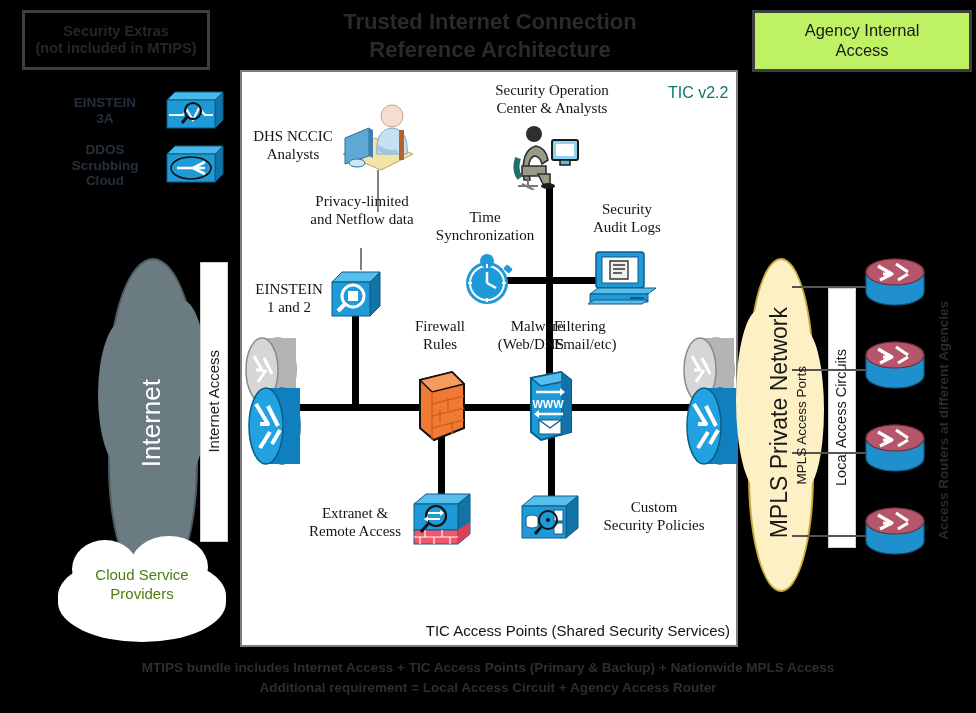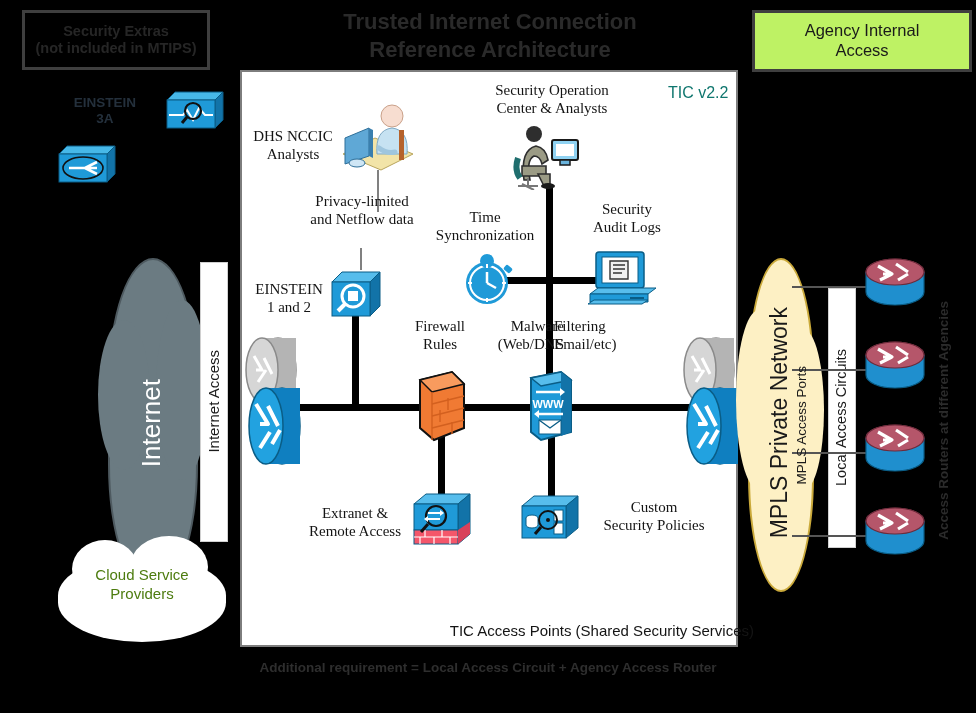"DDOS" div.extra-label { html: none -> <div> <div>DDOS</div> <div>Scrubbing Cloud</div> </div> }
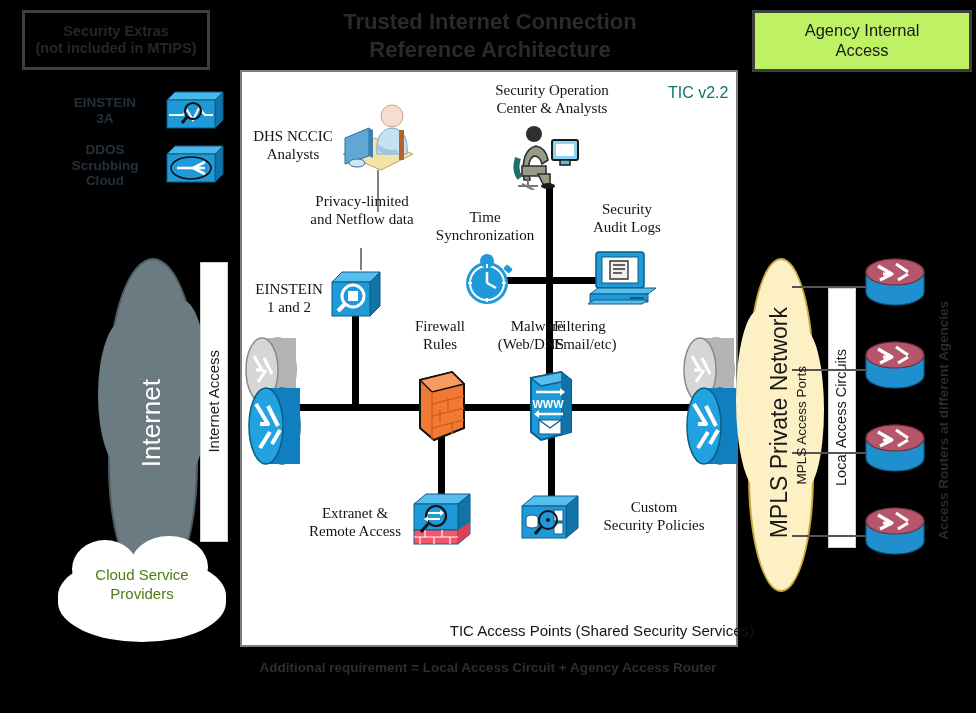"TIC Access Points (Shared Security" div.abs { margin-left: 24px -> none }
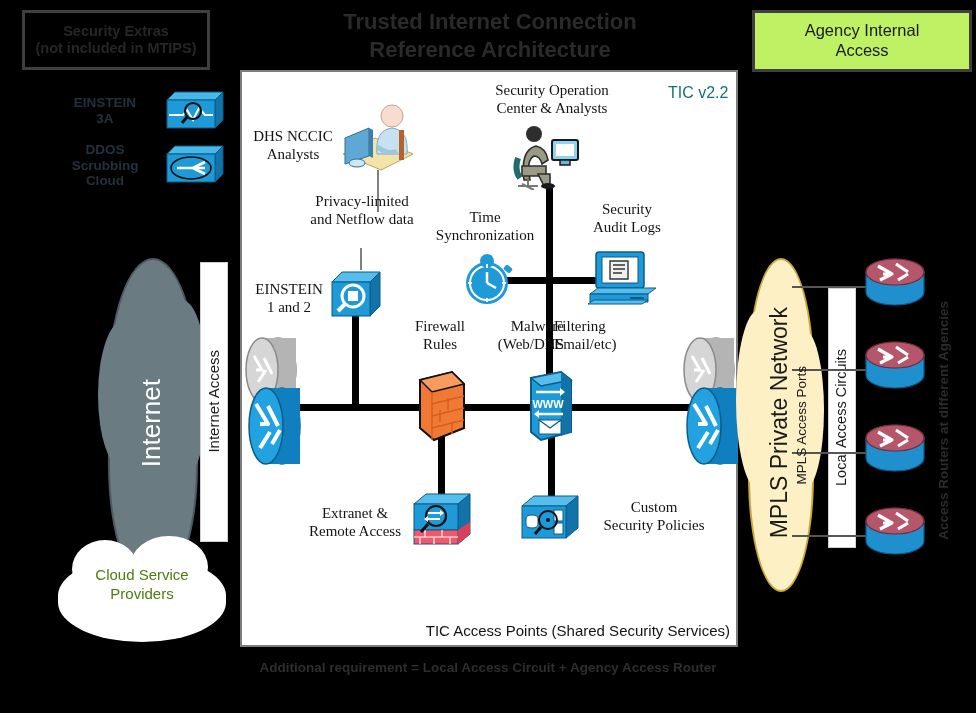"MTIPS bundle includes Internet Access" div { html: none -> <div>MTIPS bundle includes Internet Access + TIC Access Points (Primary &amp; Backup) + Nationwide MPLS Access</div> }
